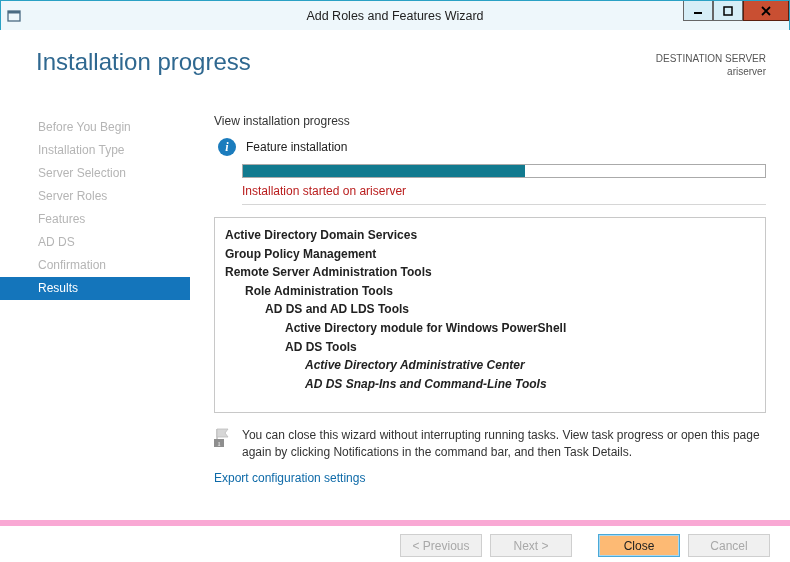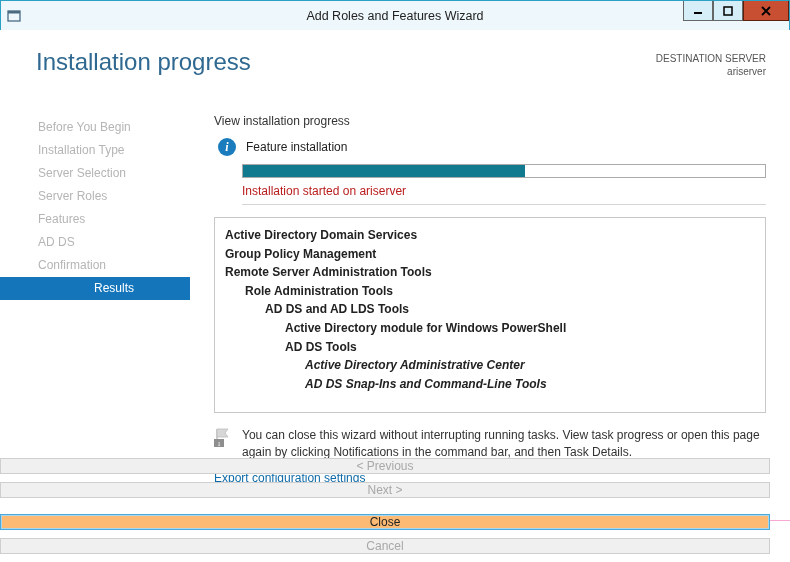"Results" .step.selected { text-align: center -> none }
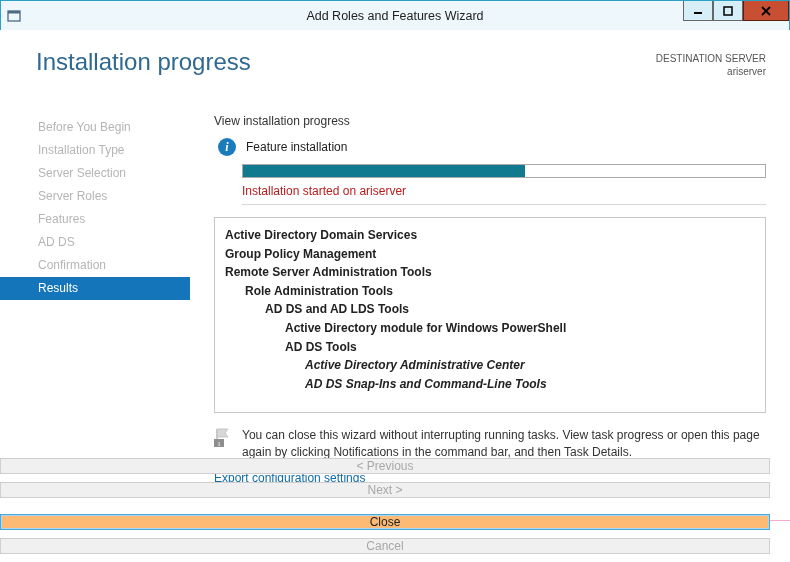"< Previous" .footer { border-top: 1px solid #f9a8d4 -> 6px solid #f9a8d4; flex-direction: column -> none }
